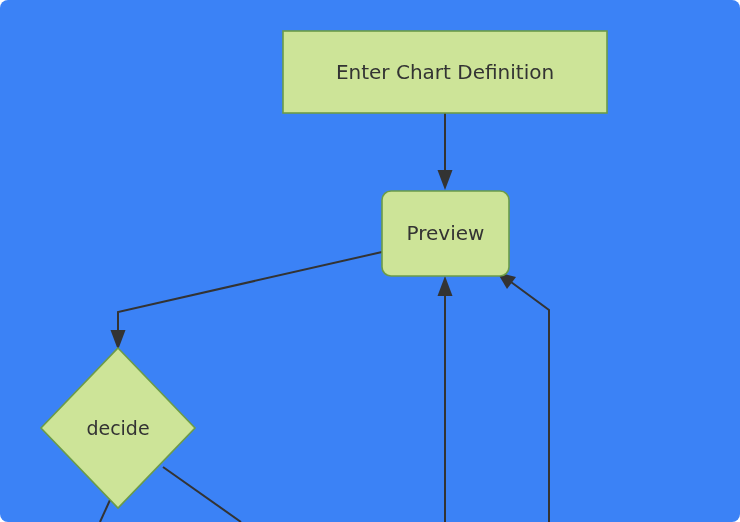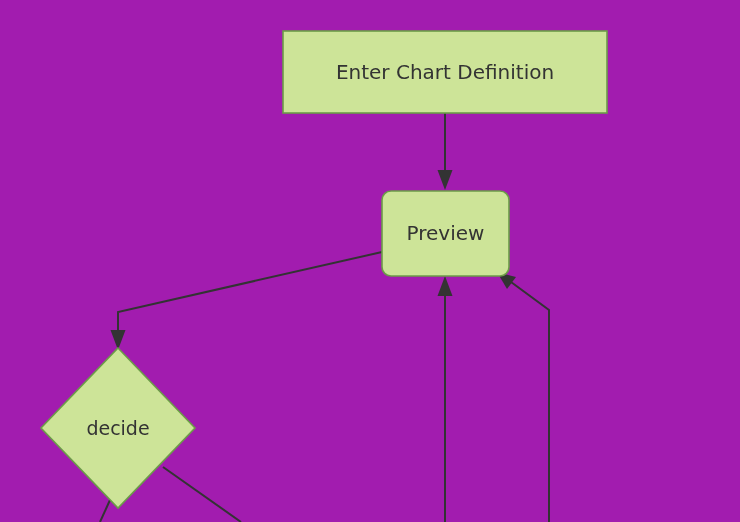"Enter Chart Definition" #canvas { background: #a21caf -> #3b82f6; border-radius: none -> 8px }
